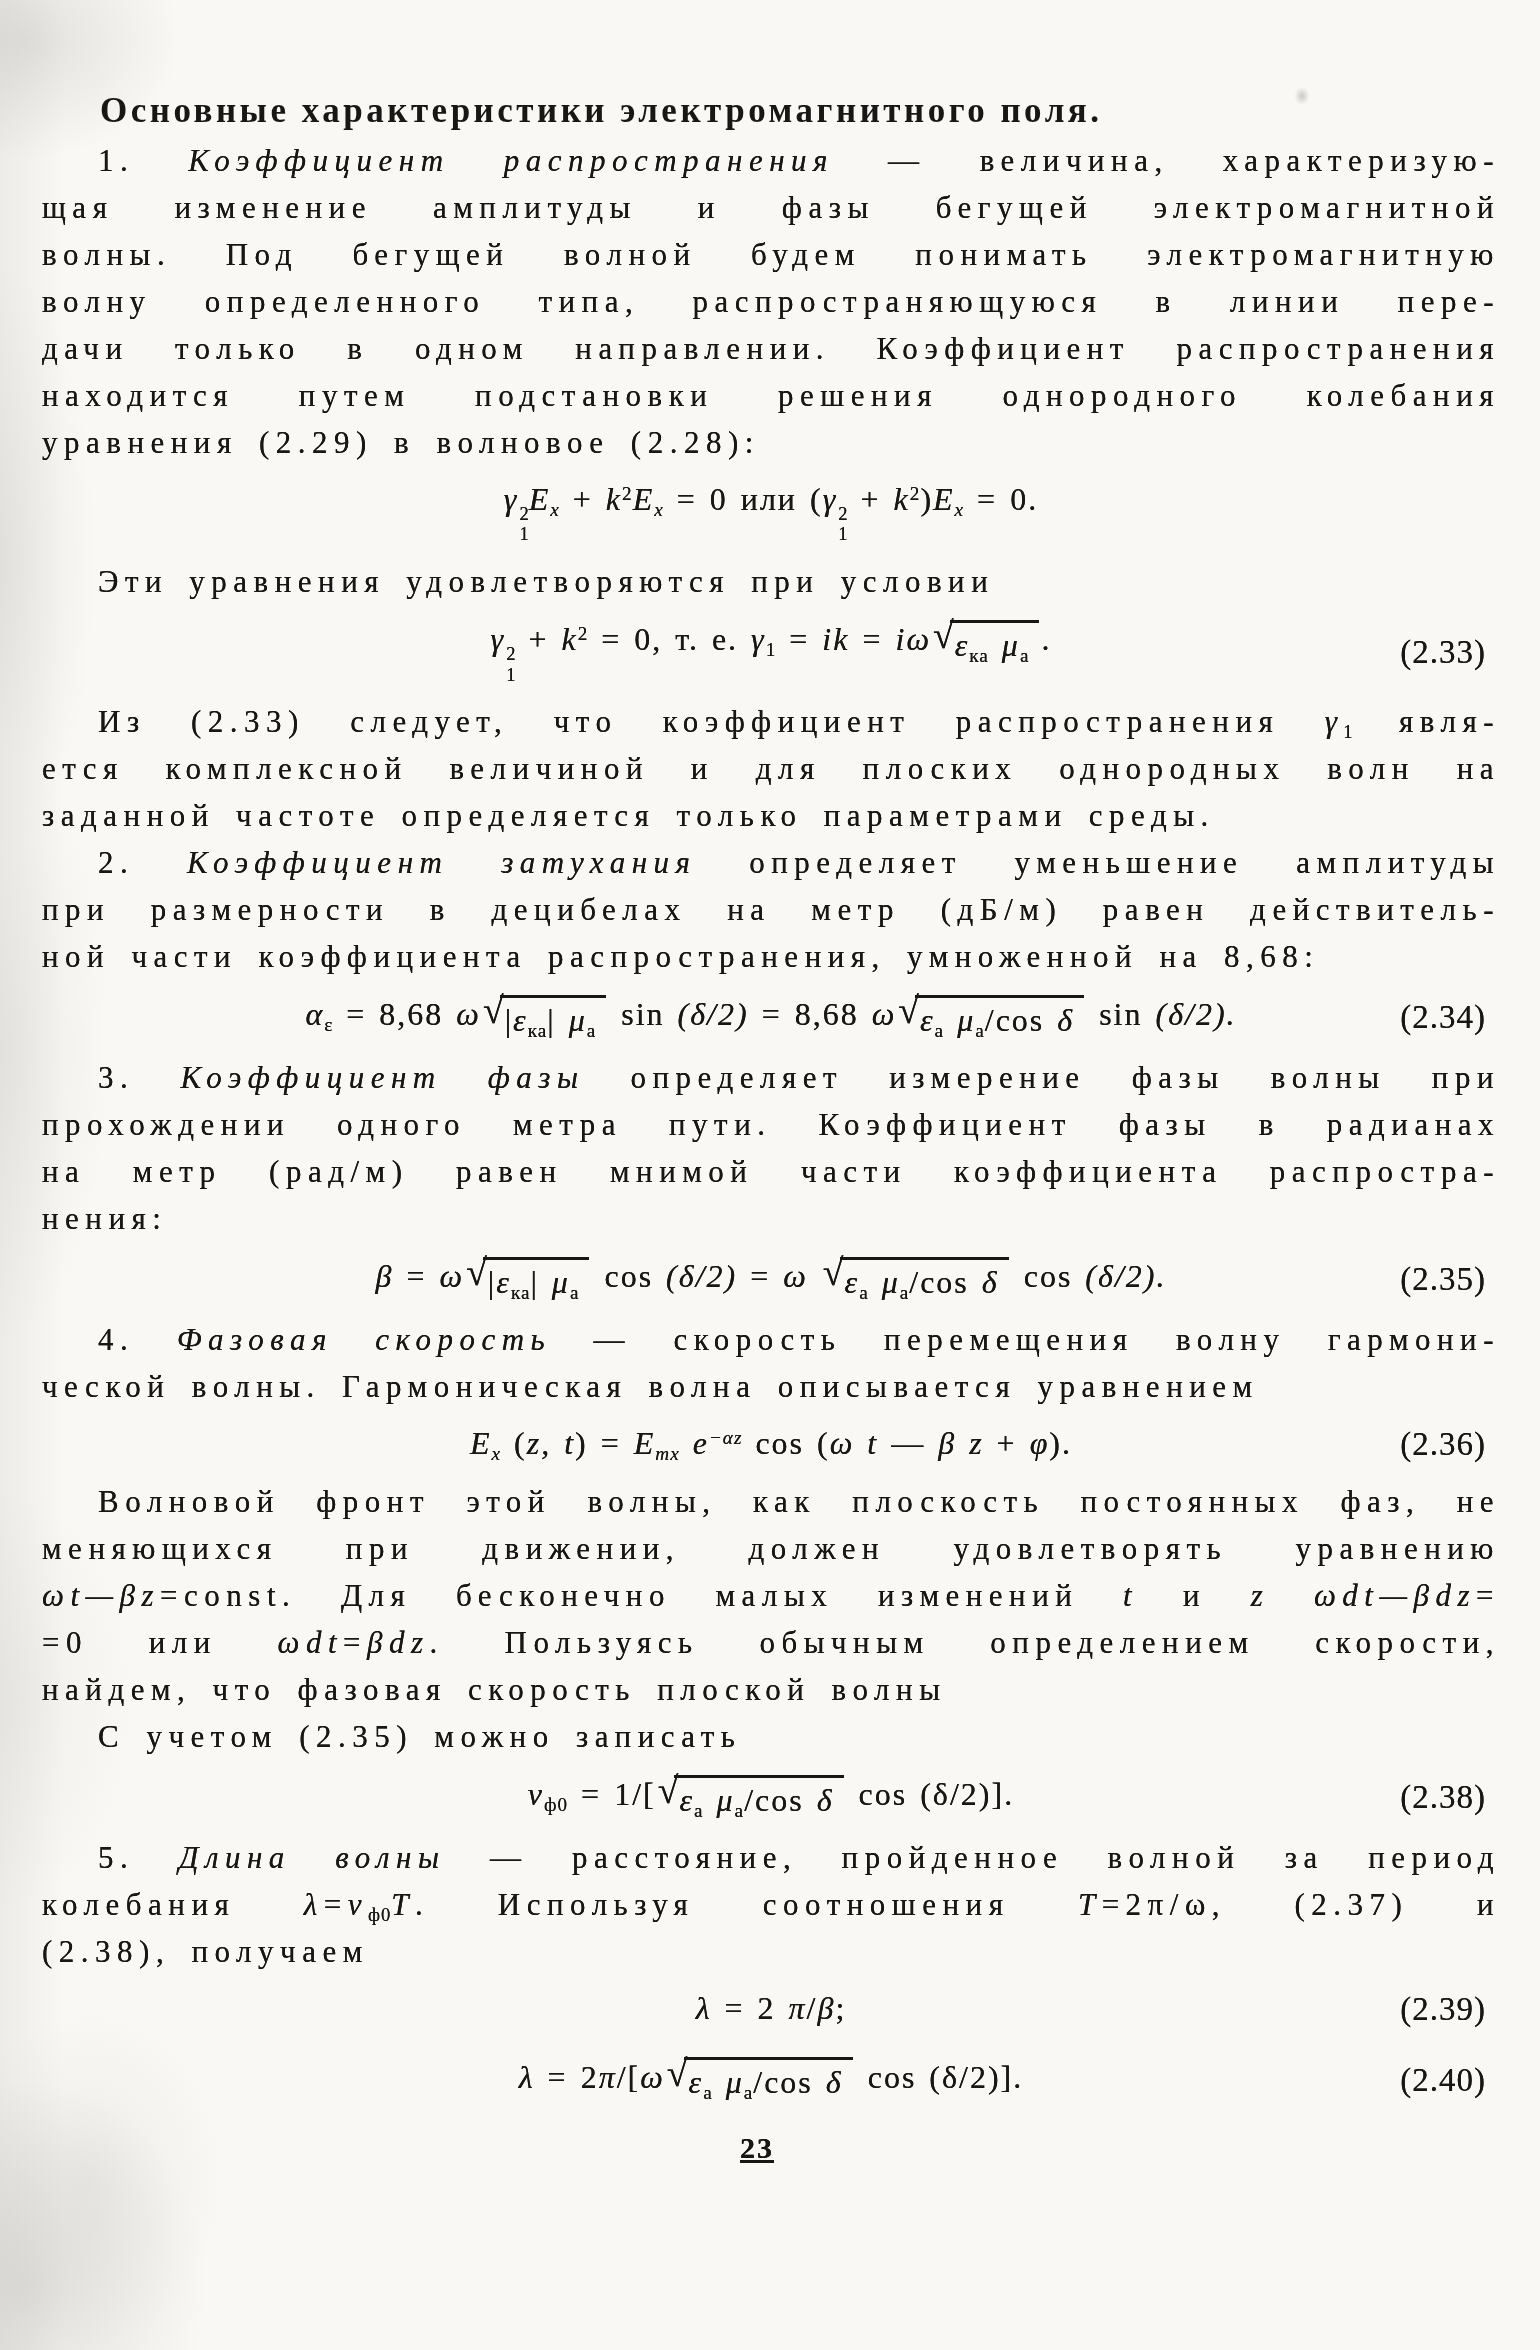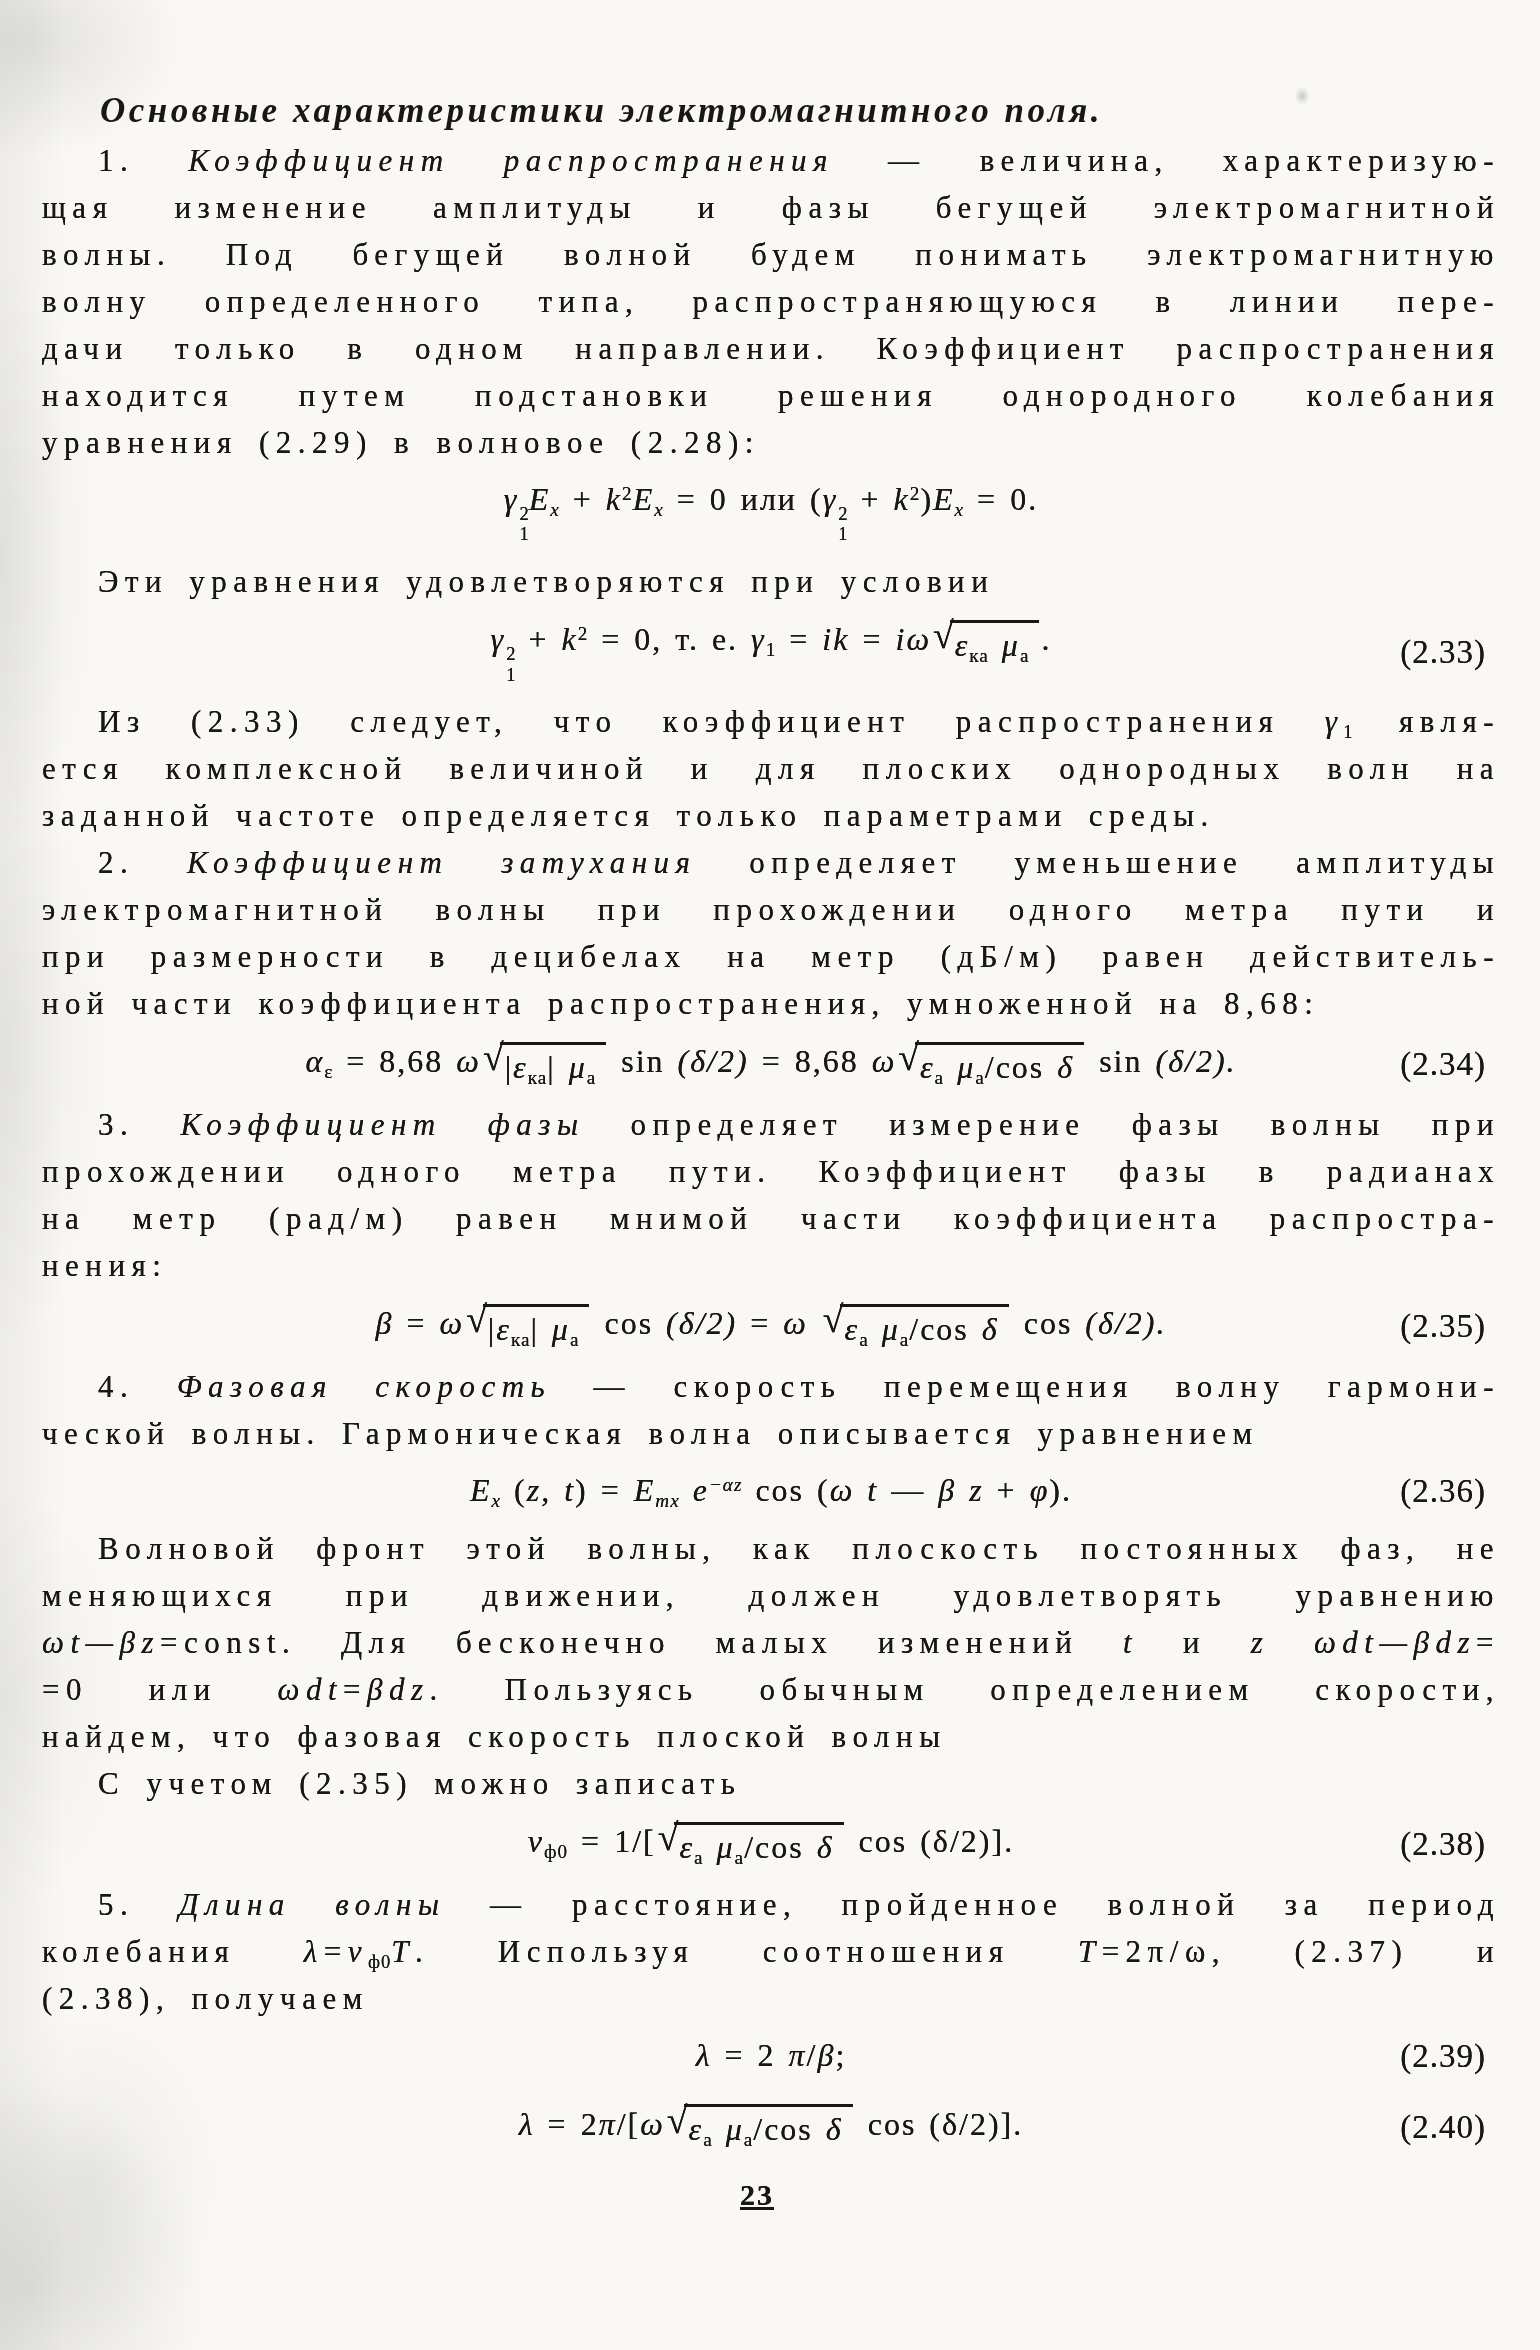"Основные характеристики" .heading { font-style: italic -> none }
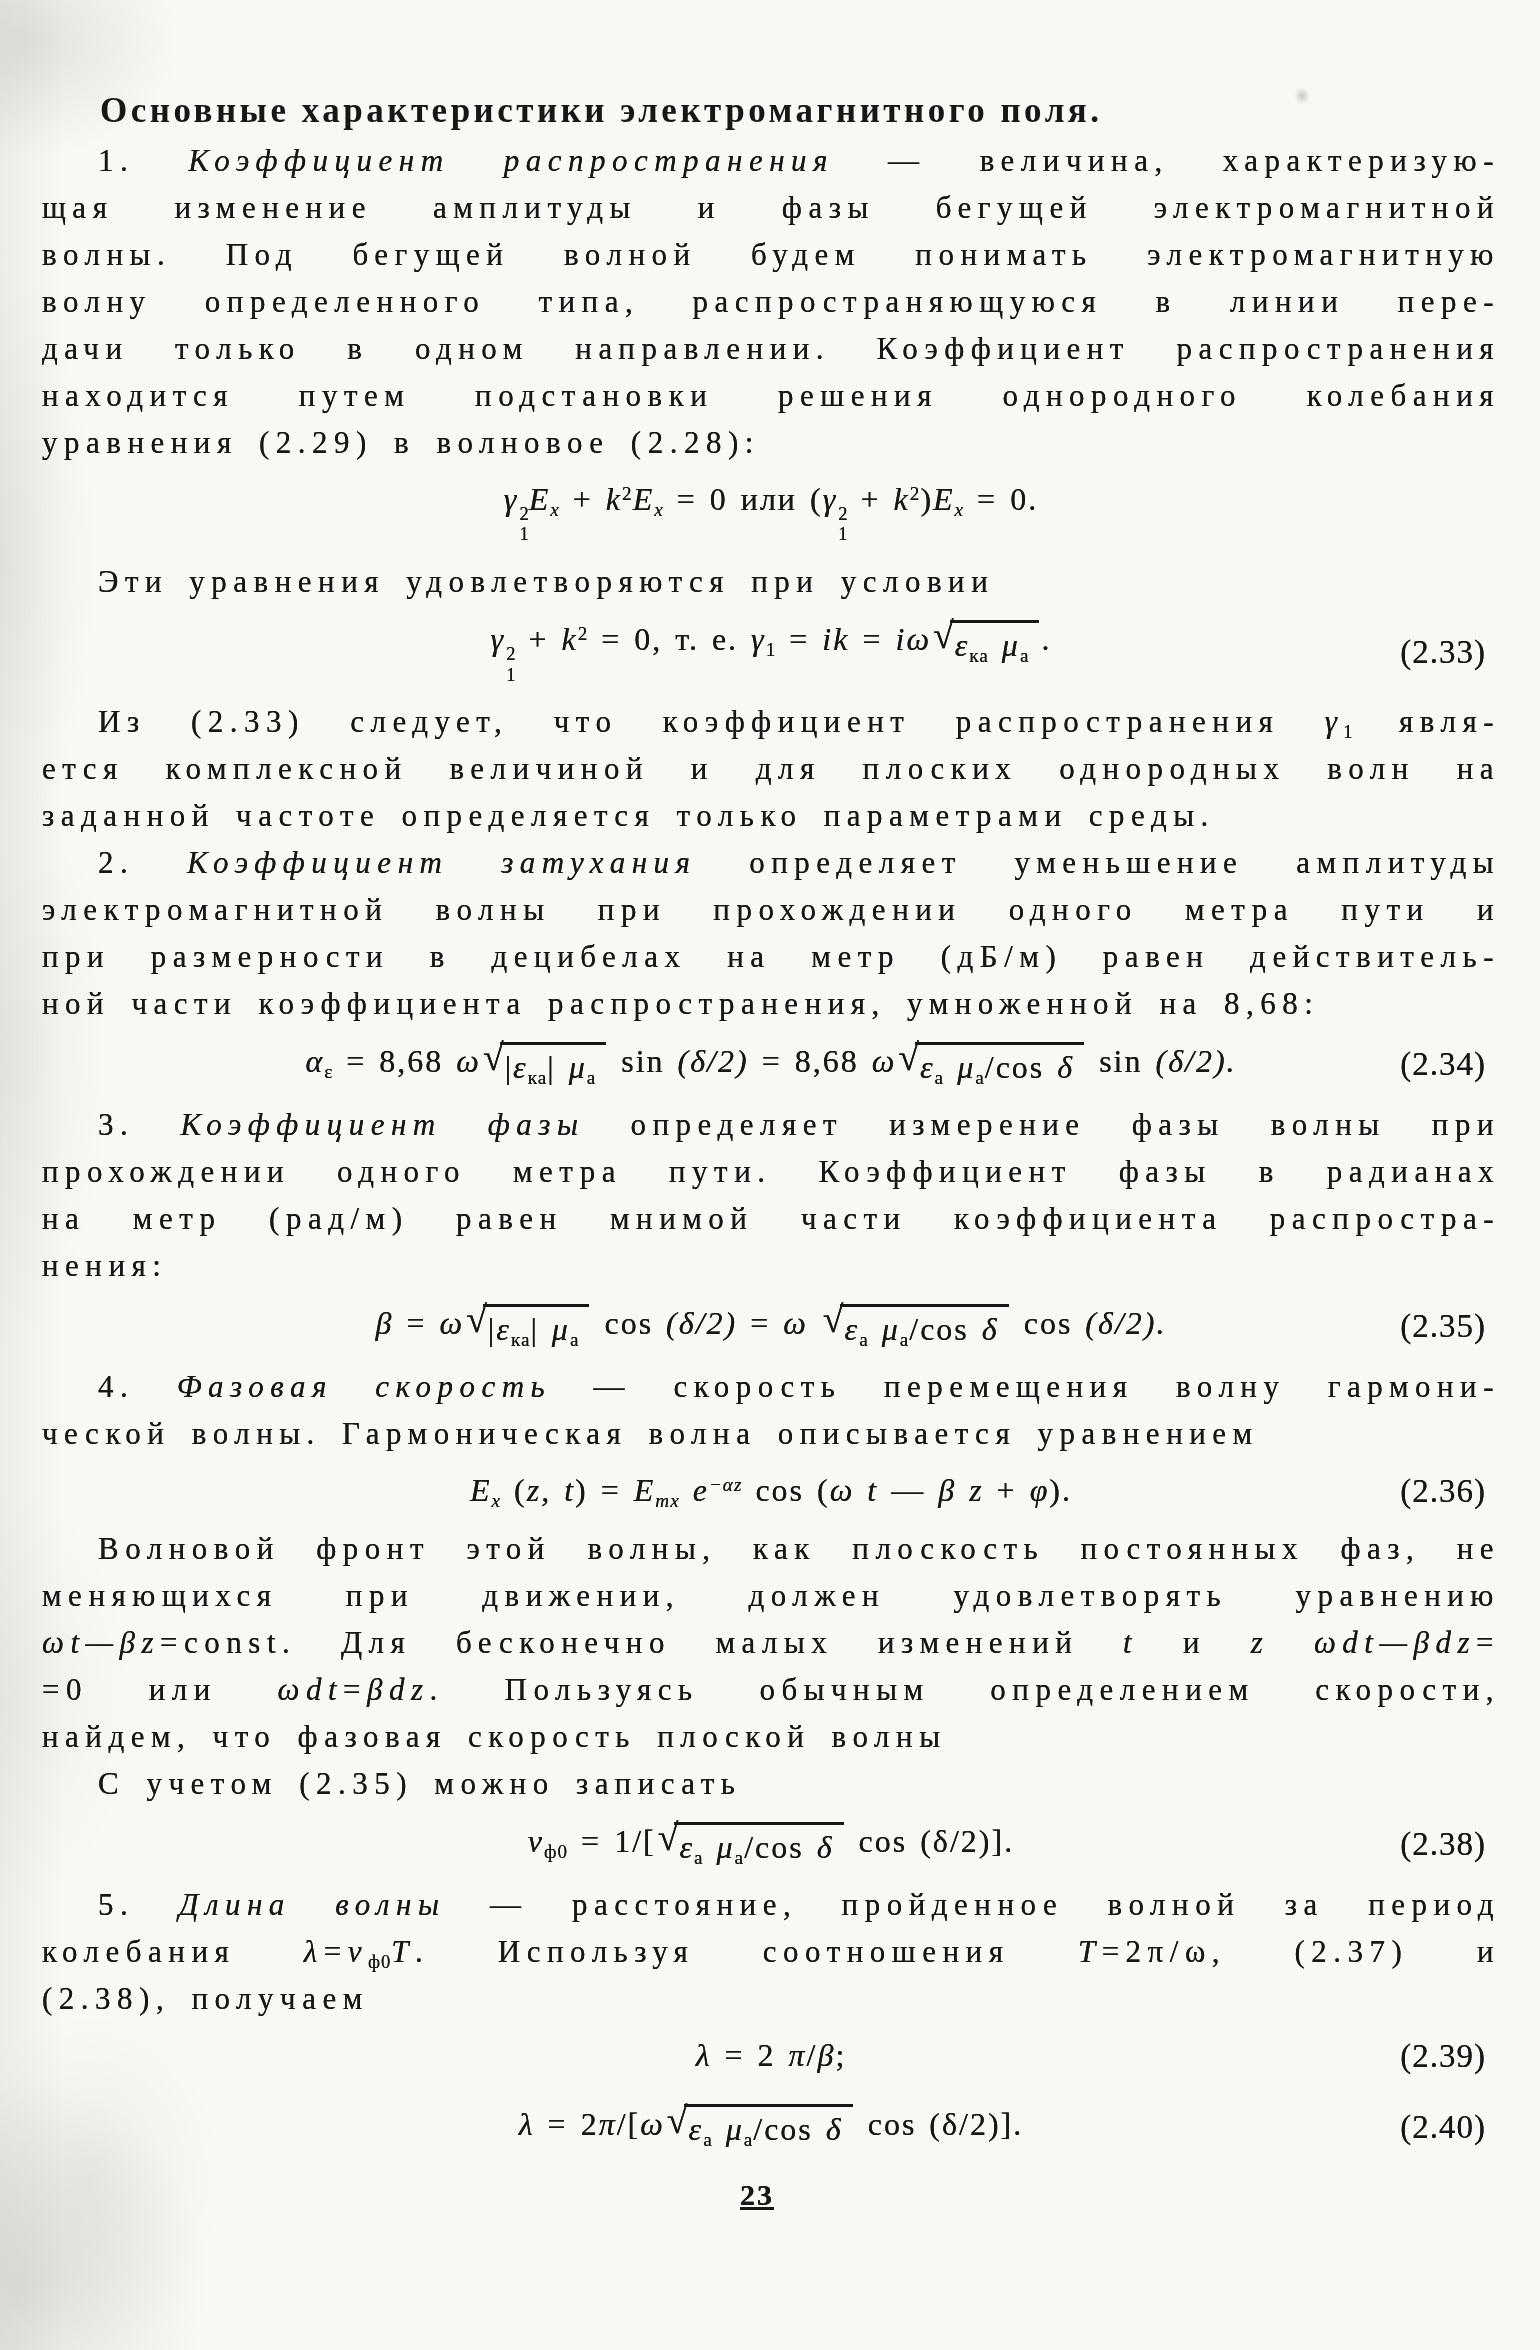"электромагнитной волны при прохождении" div.line { html: <div><span>электромагнитной волны при прохождении одного метра пути и</span></div> -> none }
